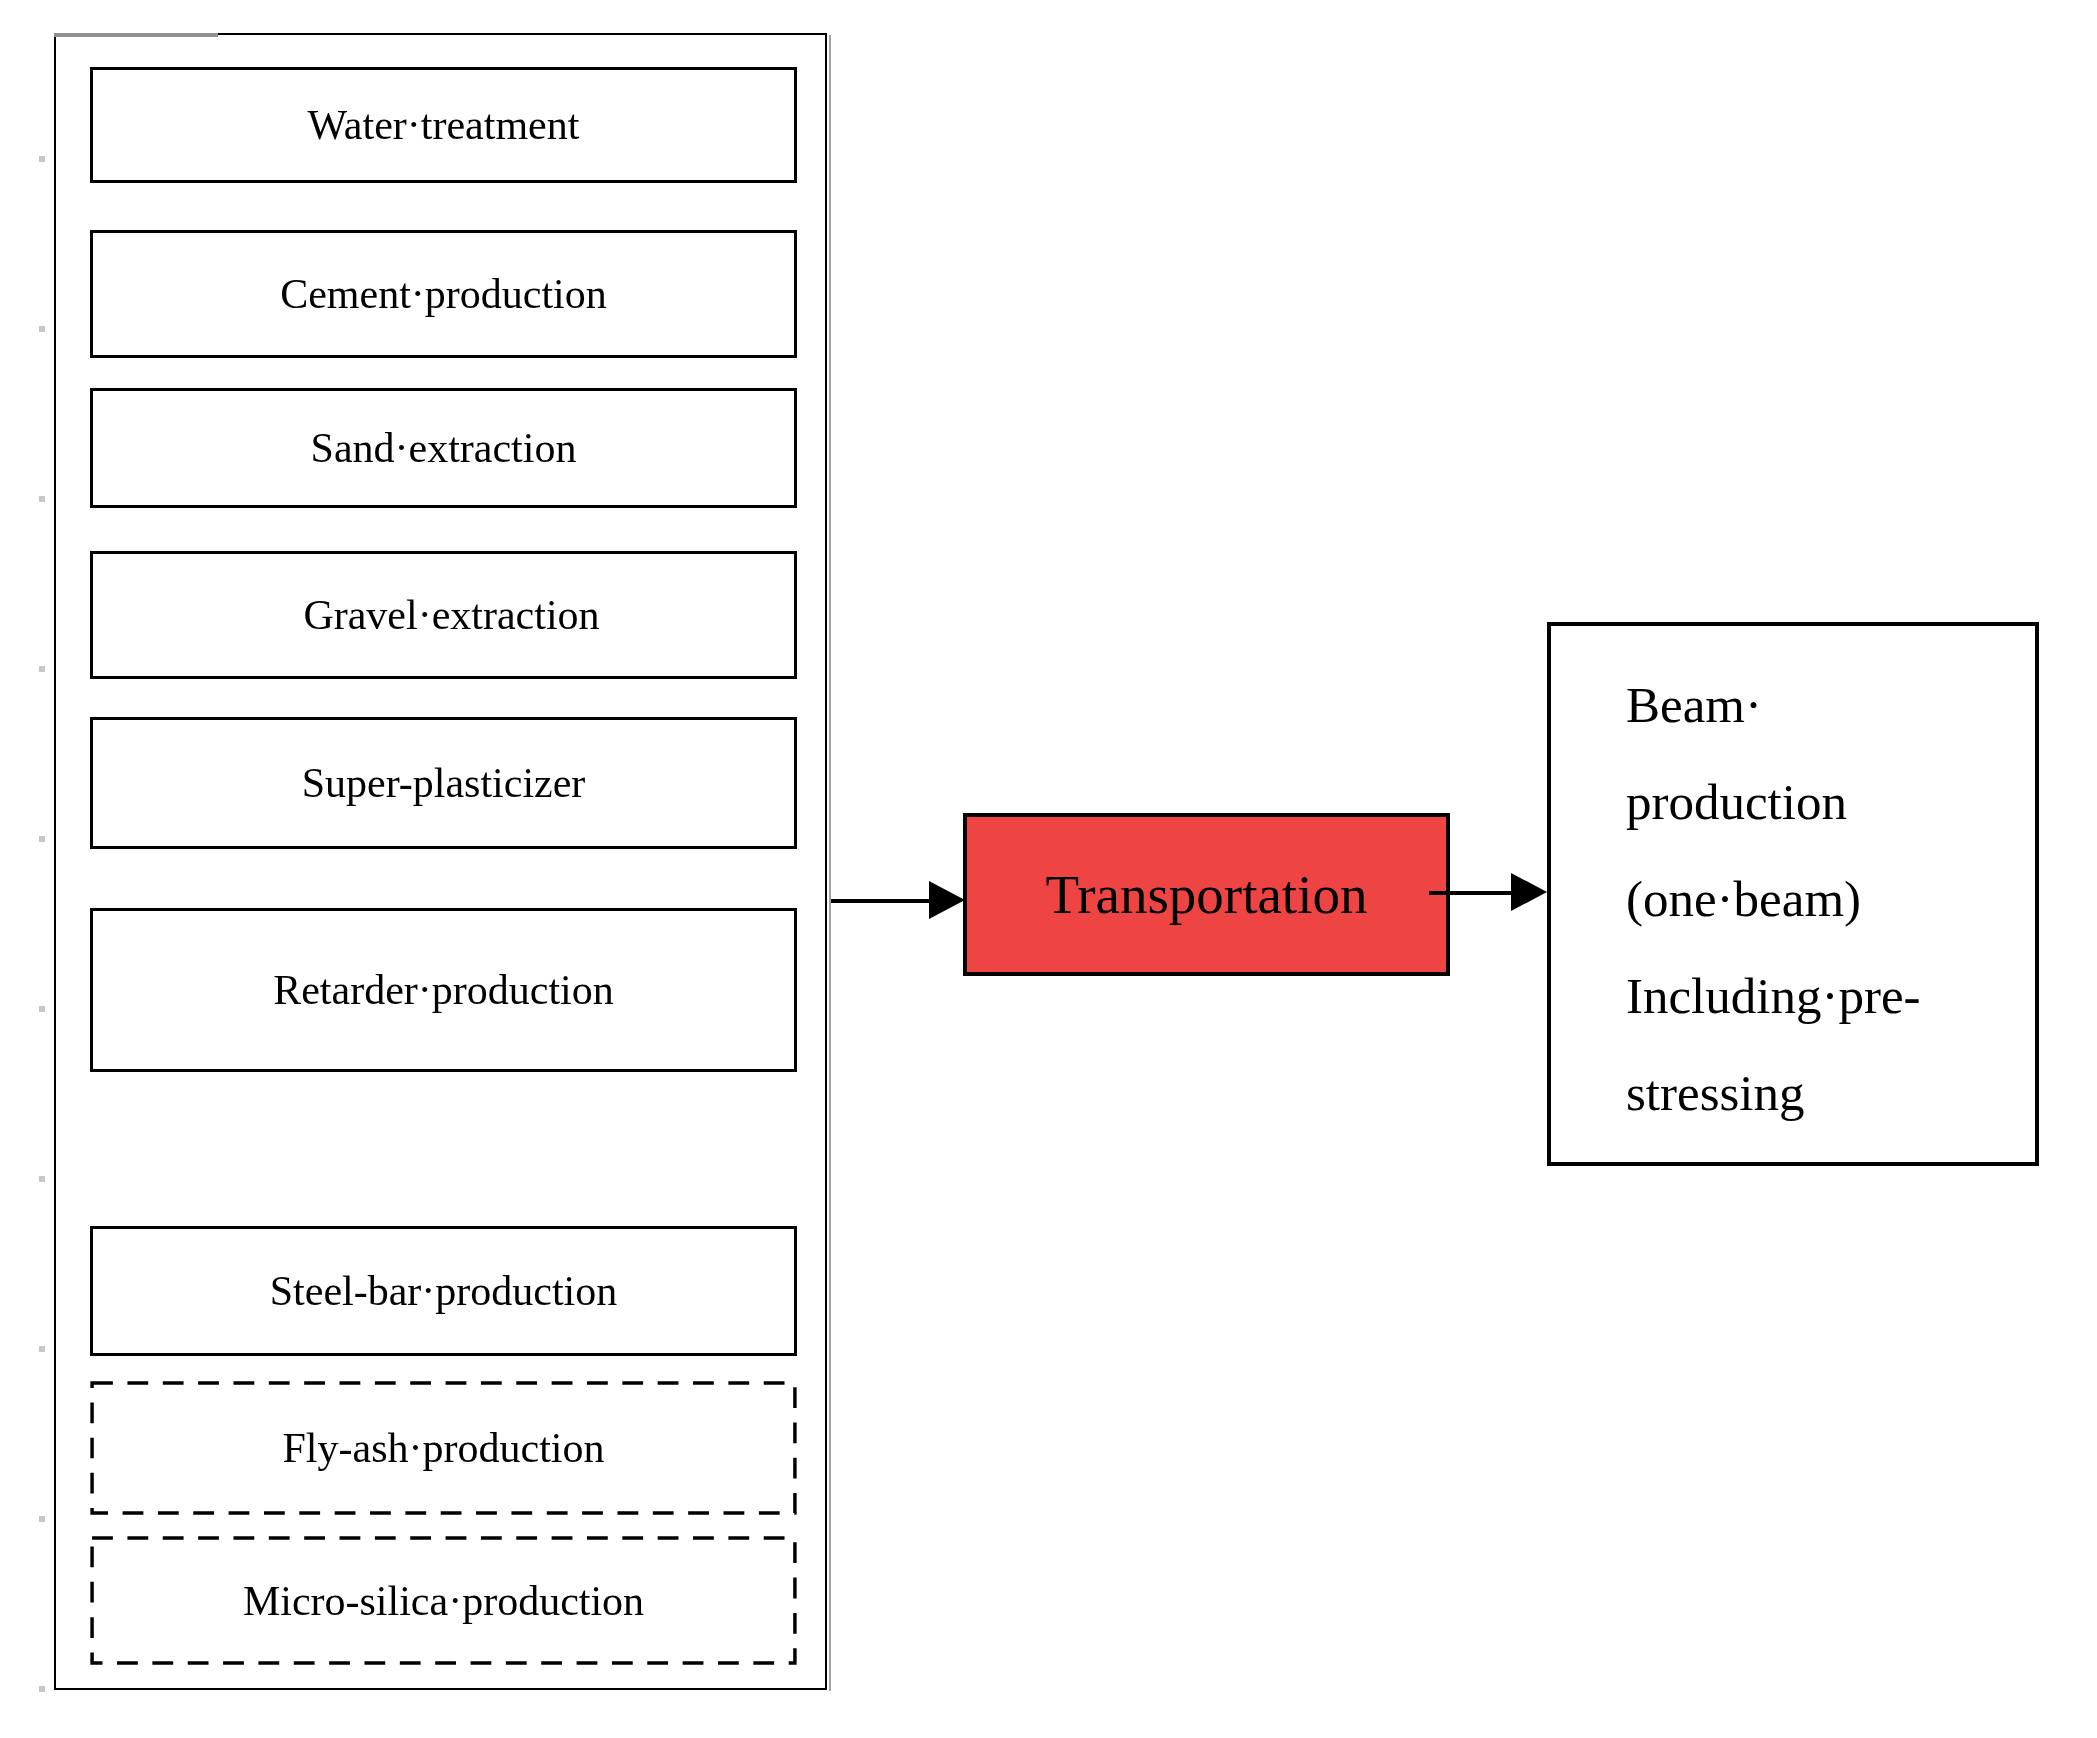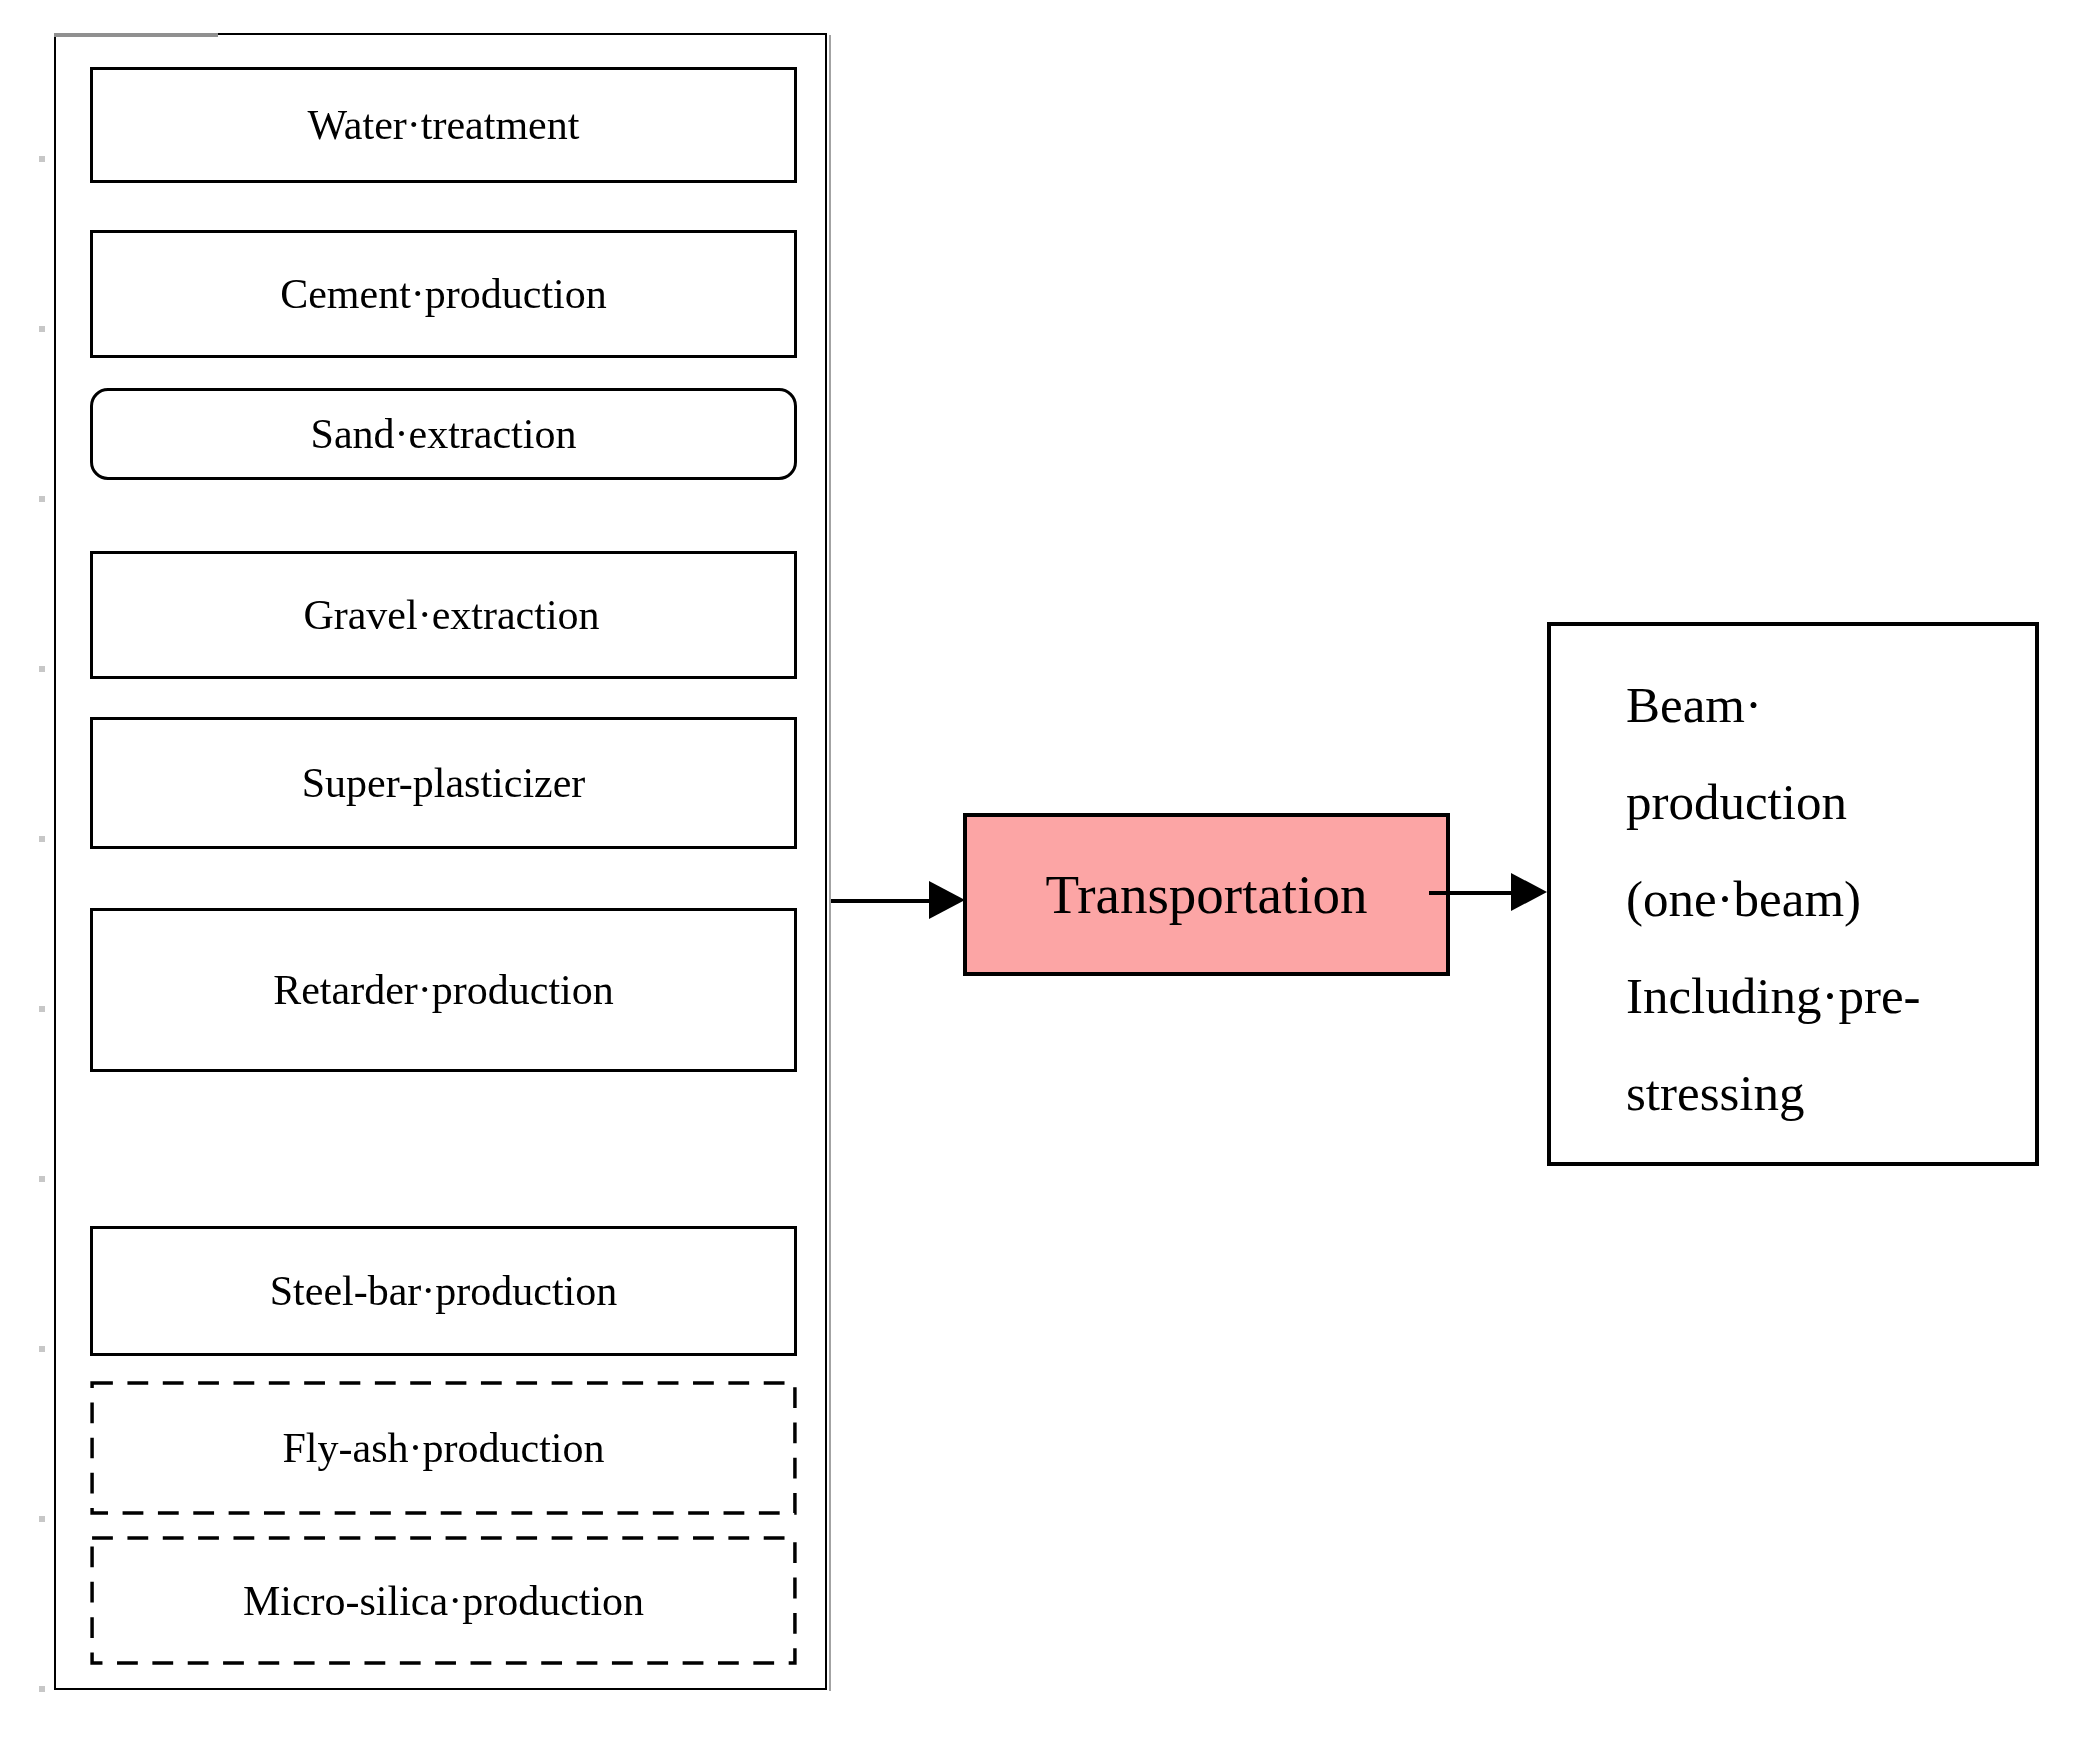"Sand·extraction" div.mat-box { border-radius: 18px -> none; height: 92px -> 120px }
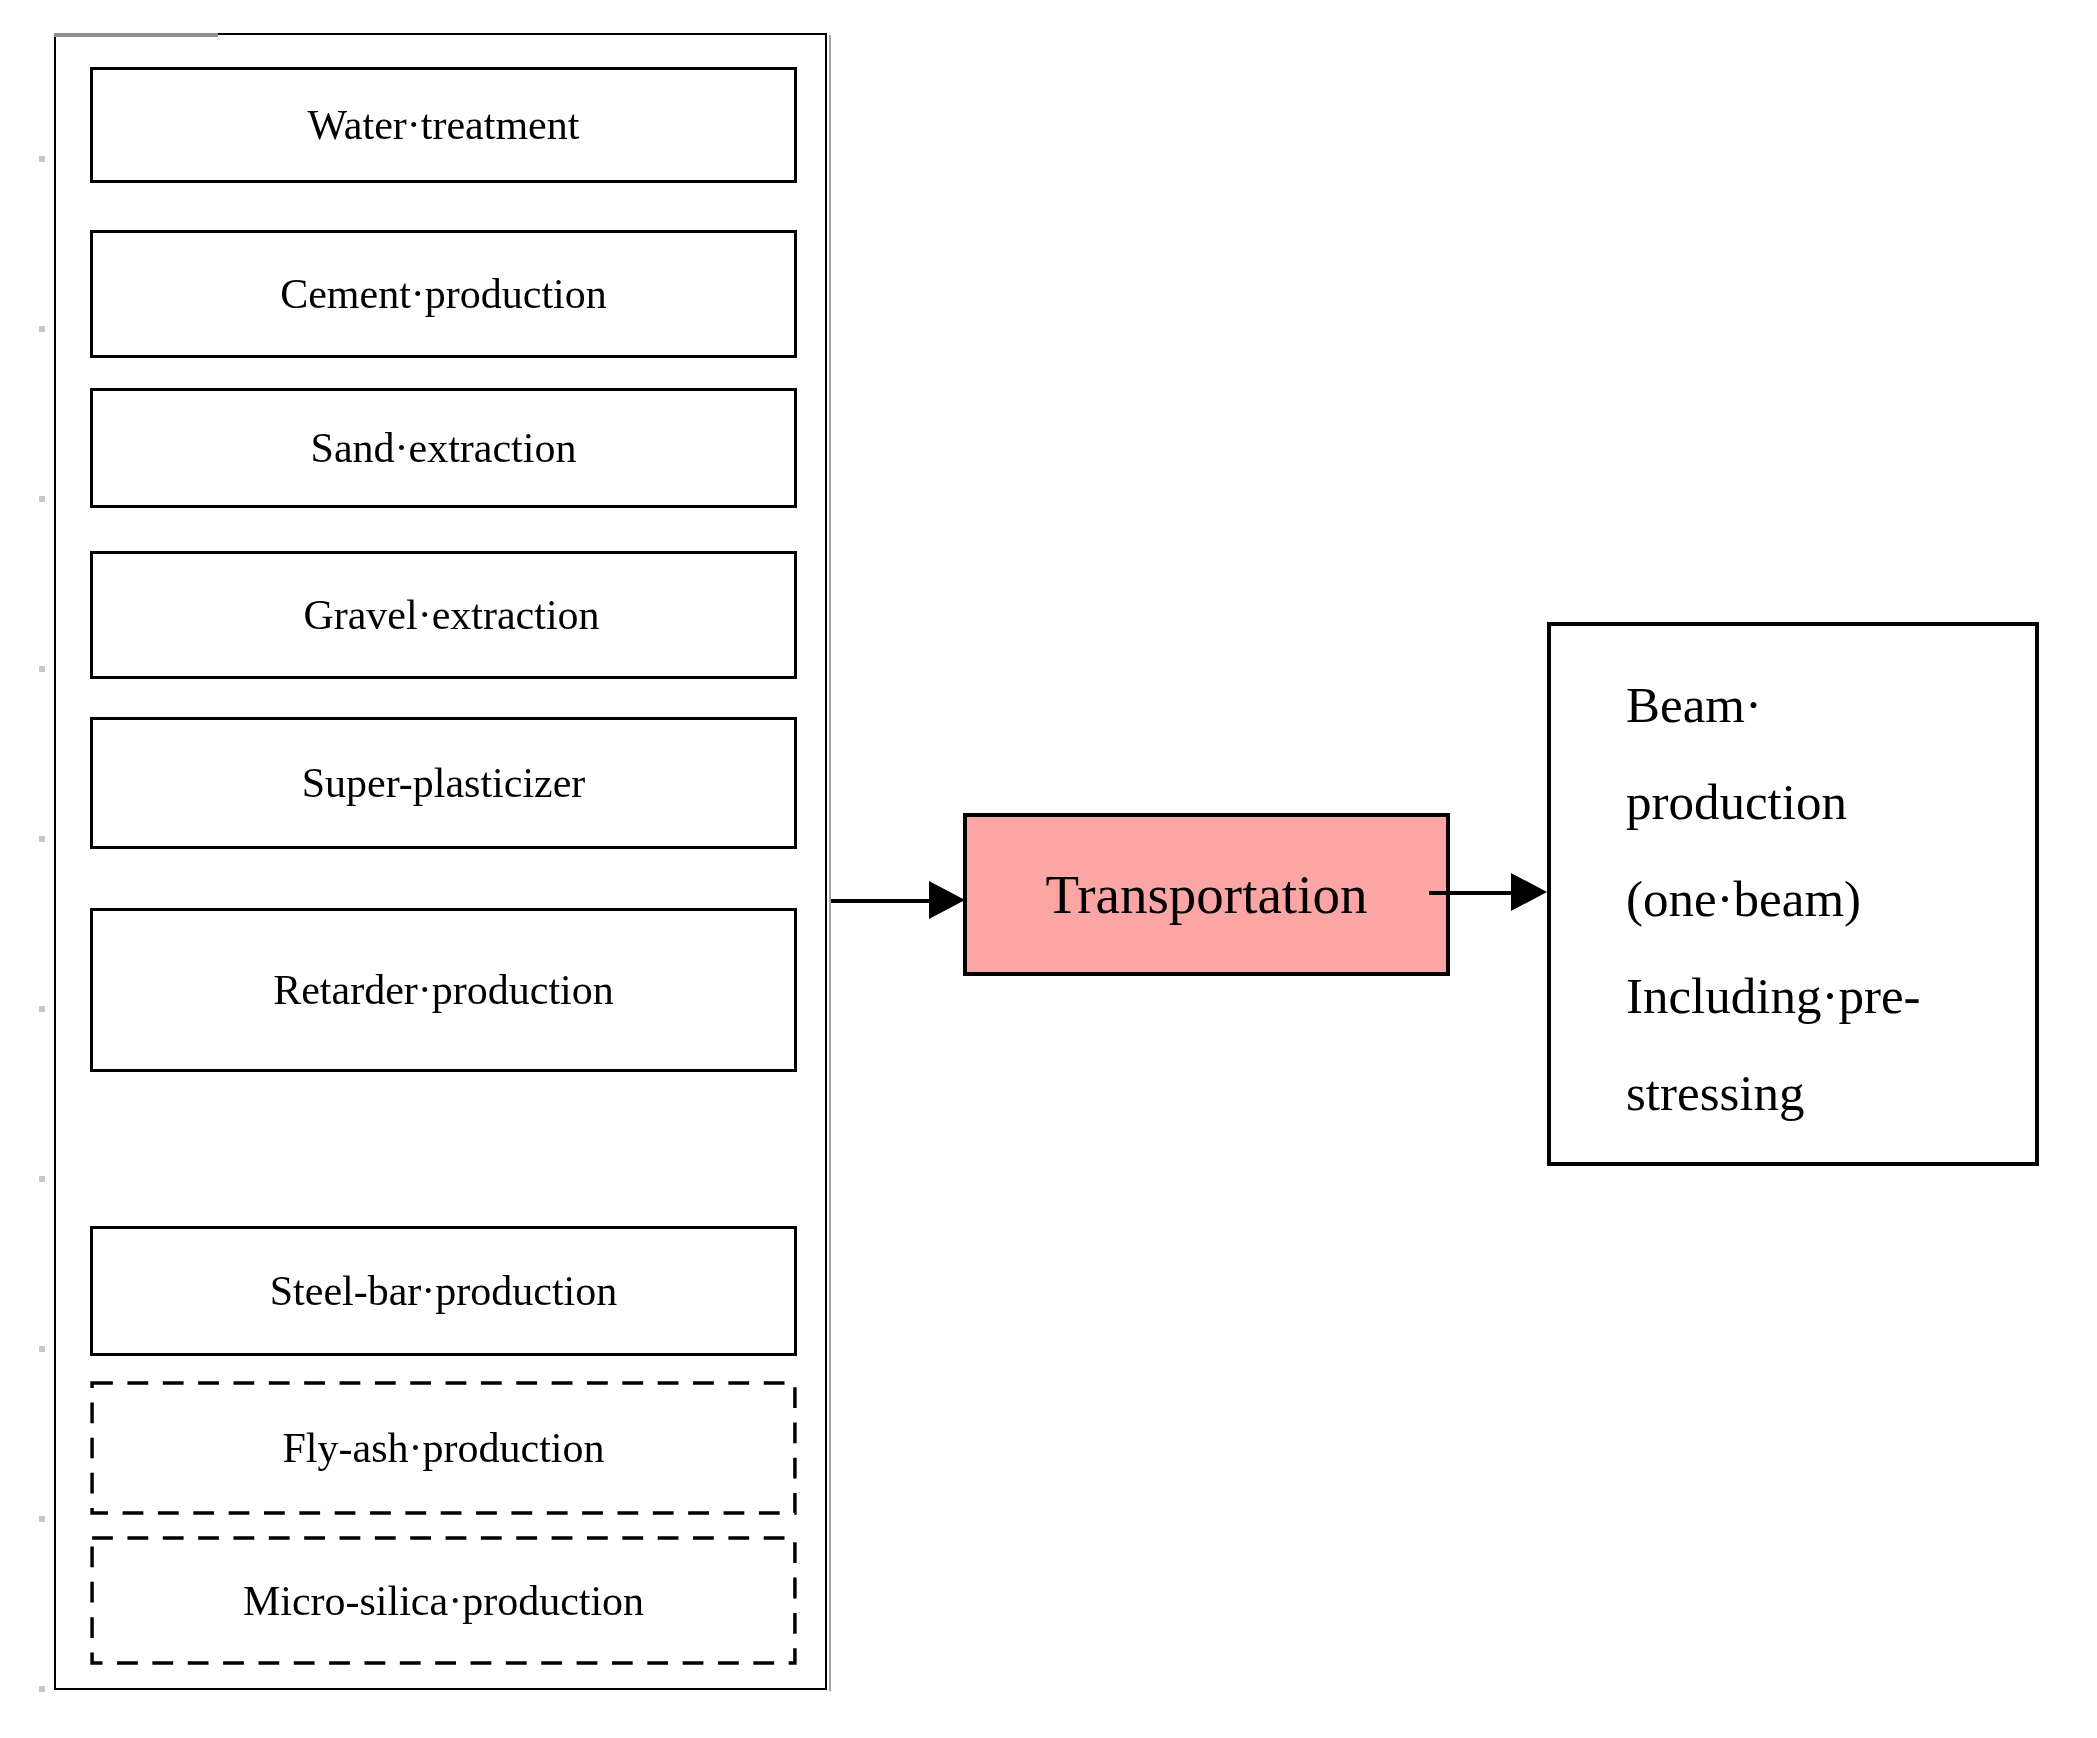"Transportation" .transport-box { background: #fca5a5 -> #ef4444 }
